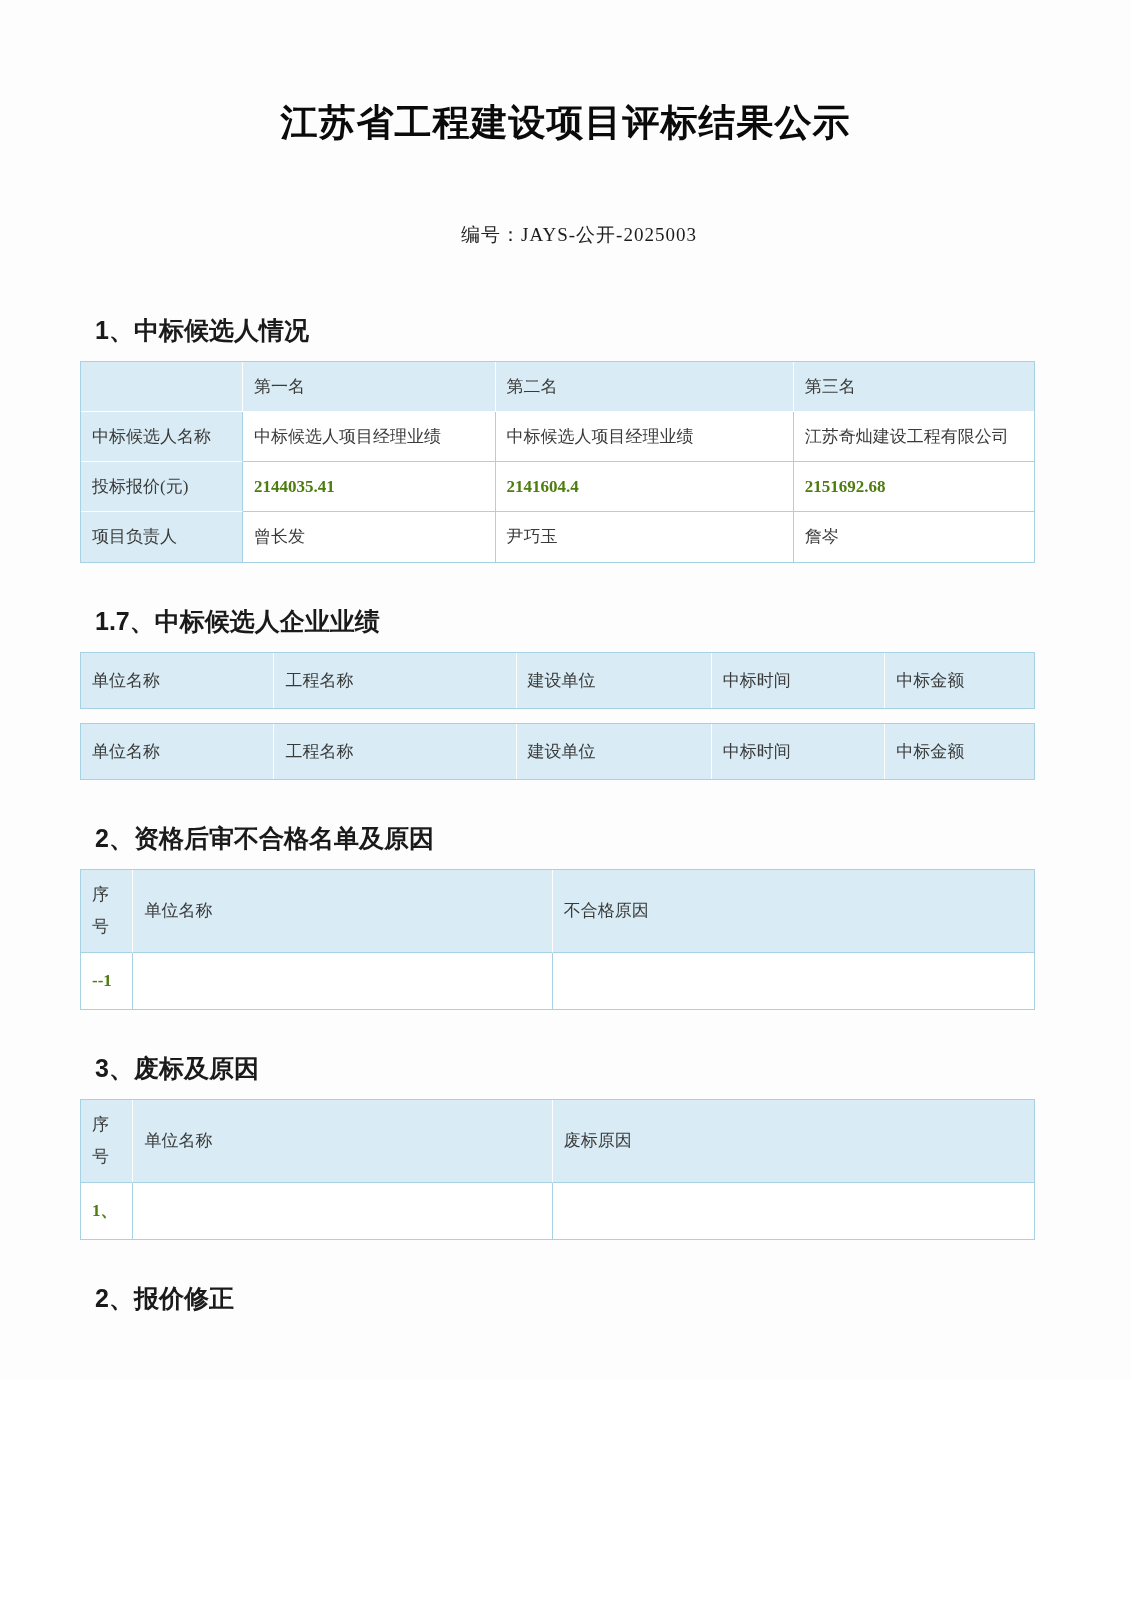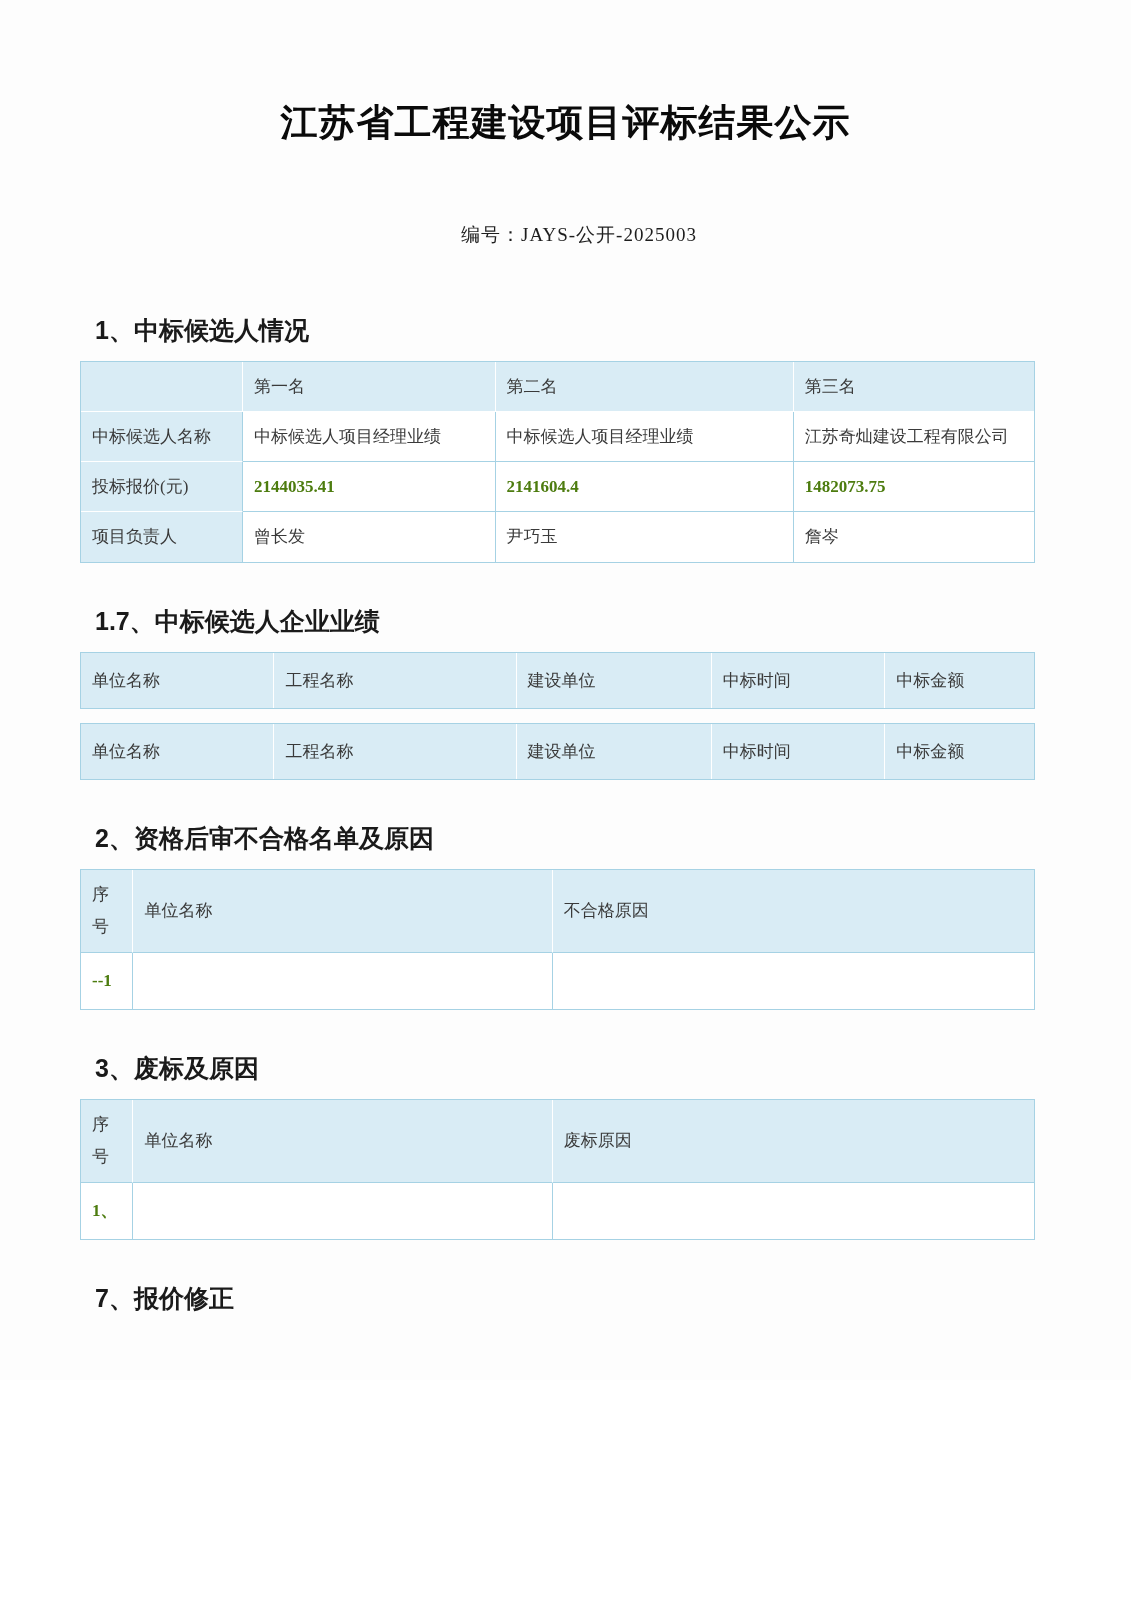"1482073.75" td.num { text: 1482073.75 -> 2151692.68 }
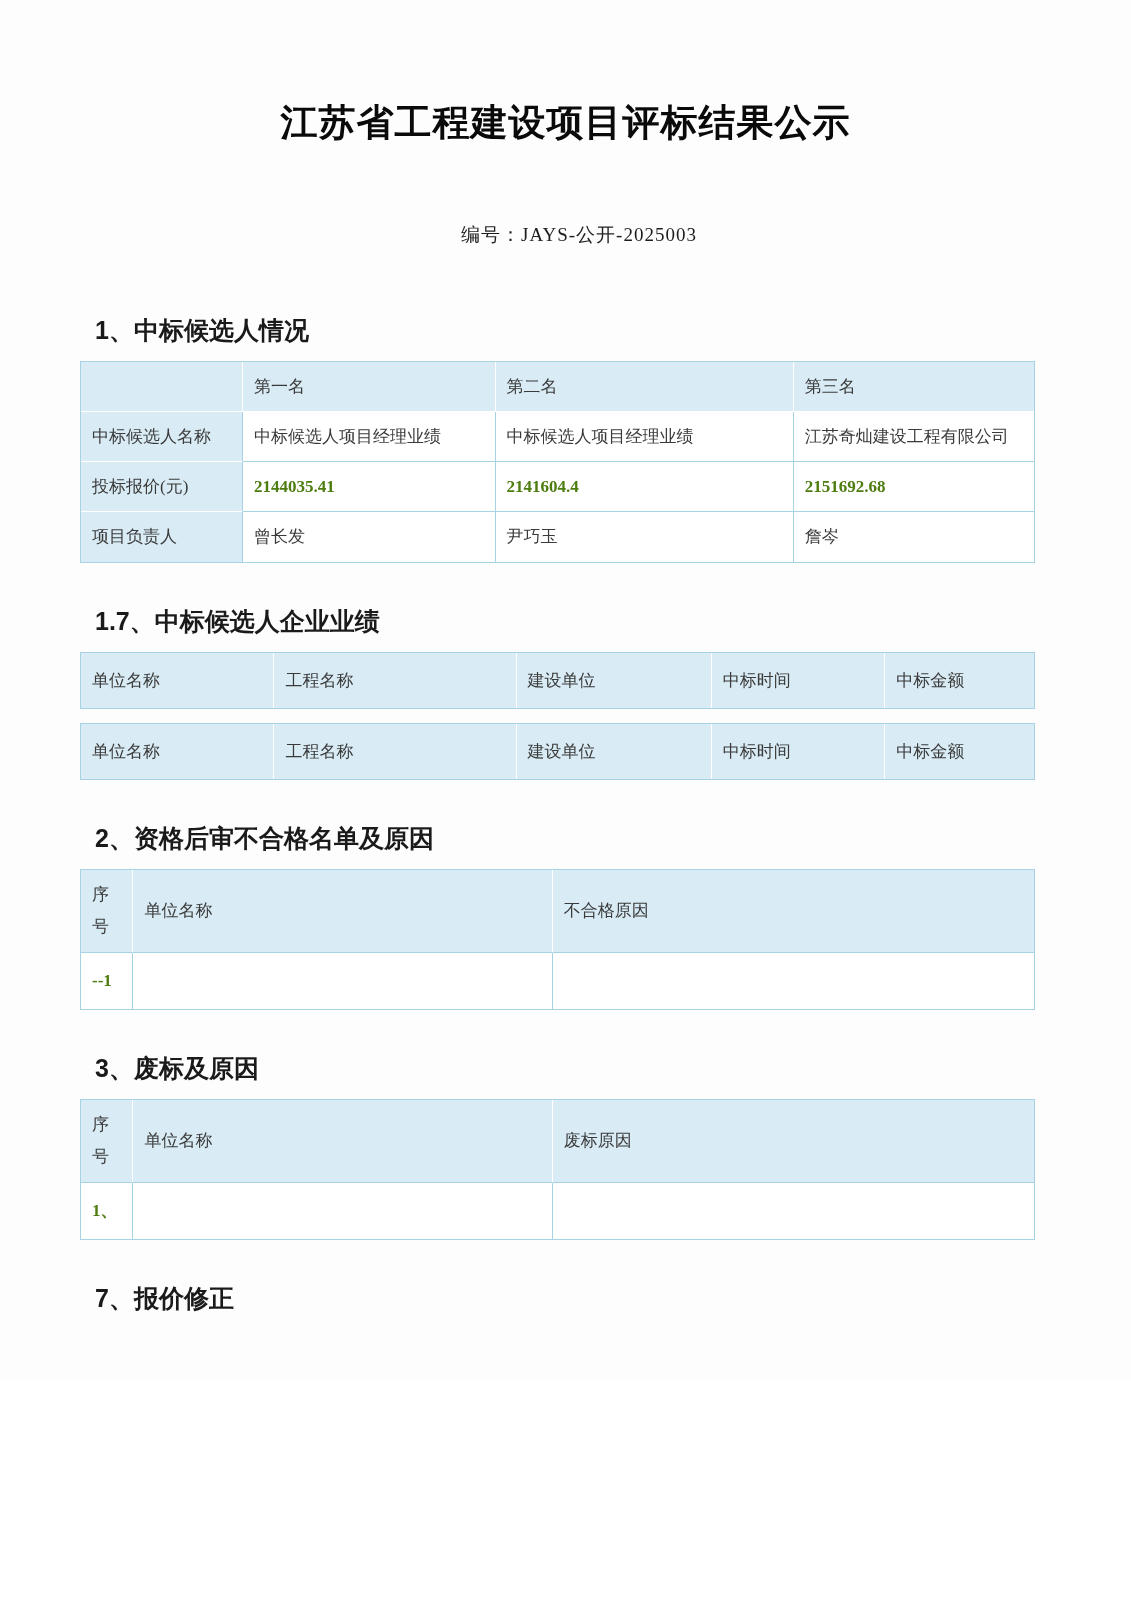"7、报价修正" div.sec-heading { text: 7 -> 2 }
